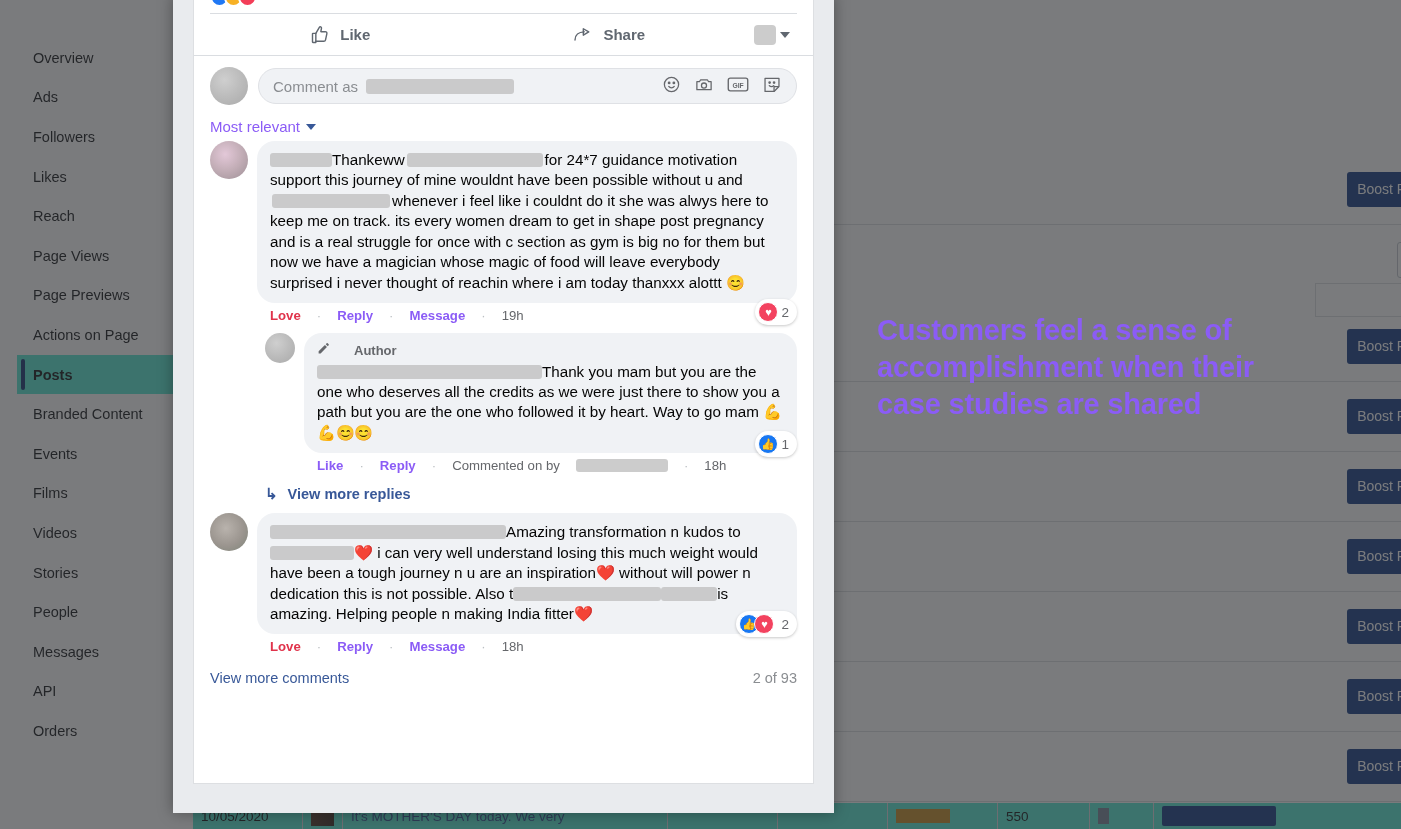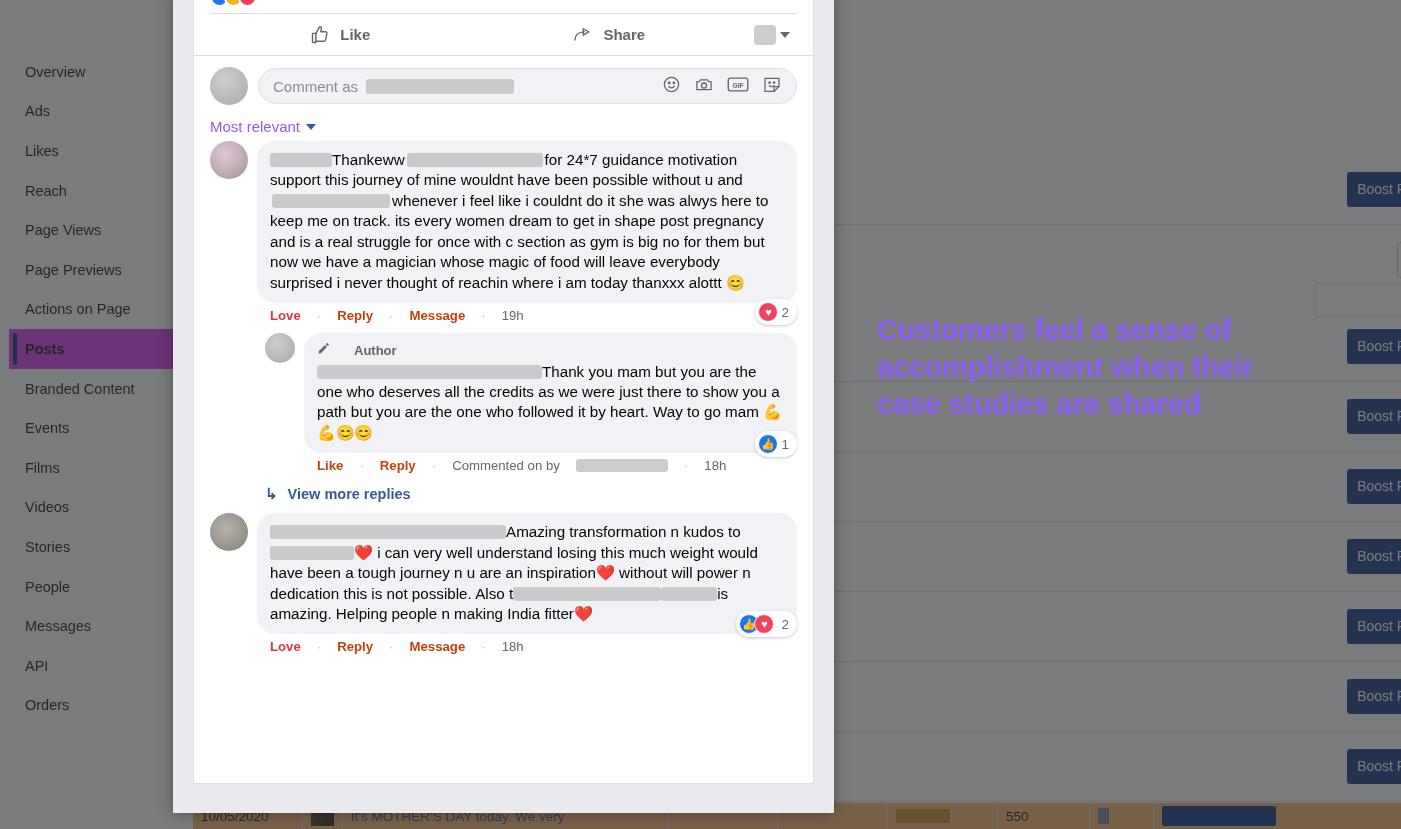"Overview" .bg-sidebar { left: 9px -> 17px; padding-top: 52px -> 38px }
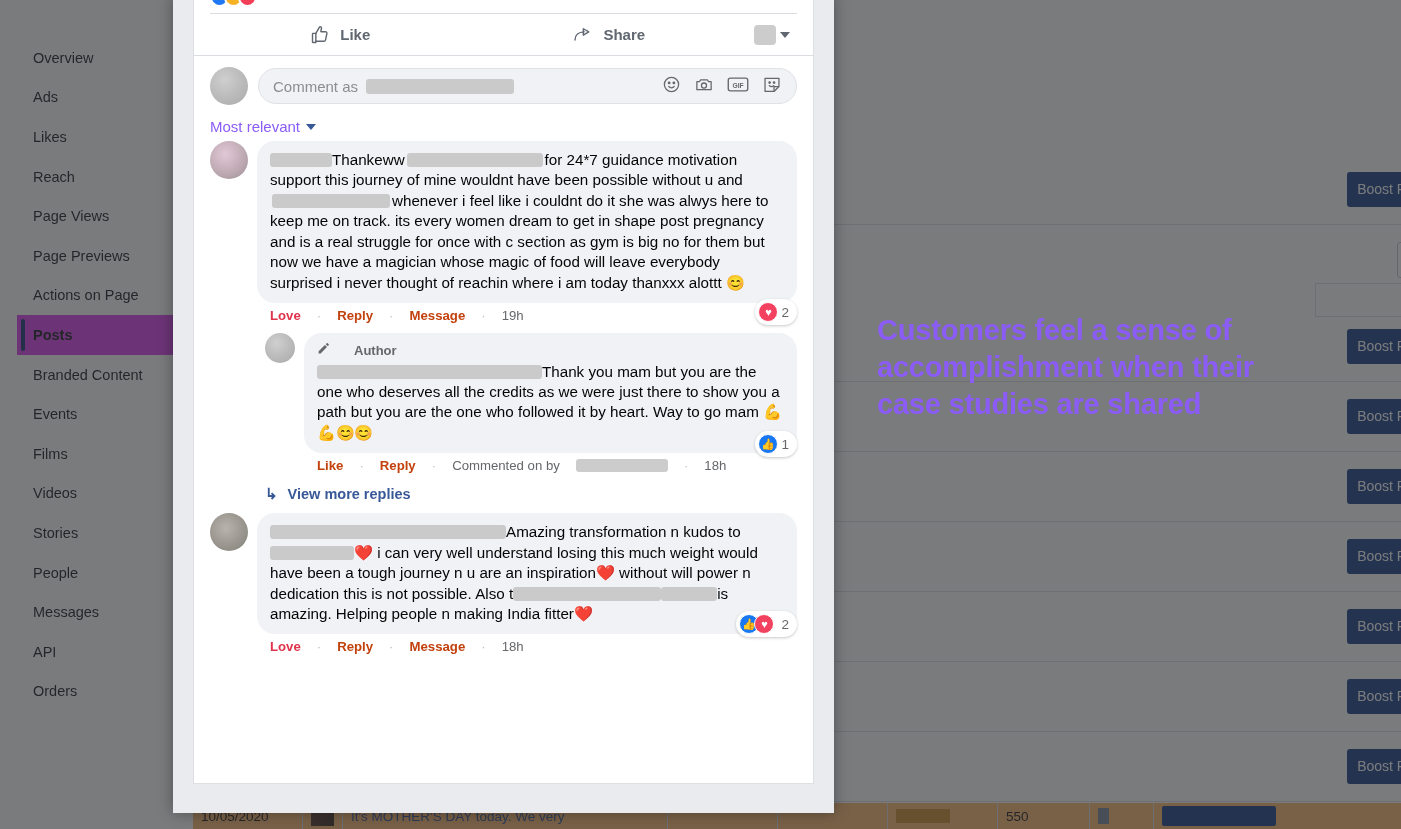"Followers" div.bg-sidebar-item { html: none -> <div> <span>Followers</span> </div> }
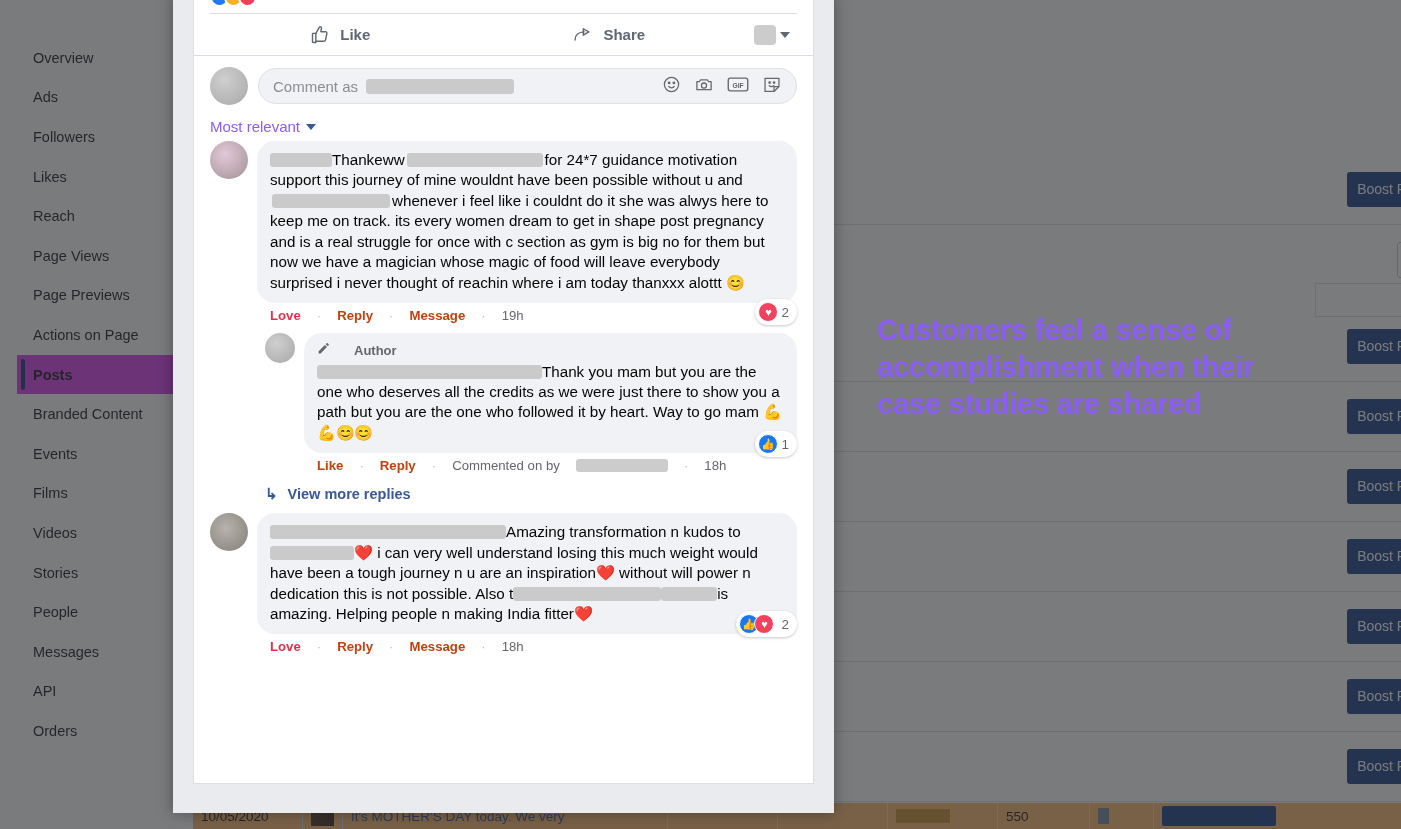"Reply" .meta-link { color: #c2410c -> #8b5cf6 }
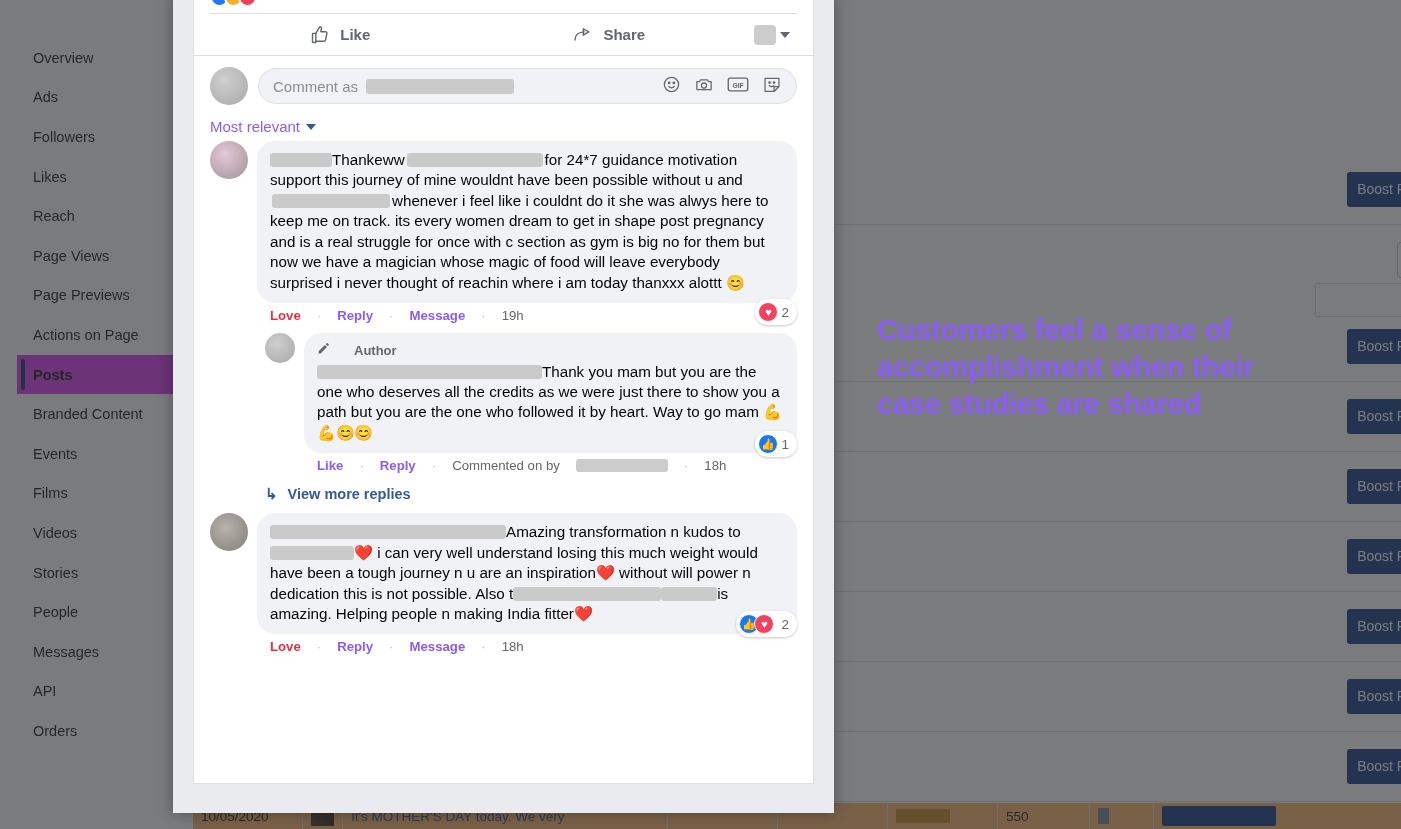"Posts" .bg-sidebar-item.active { background: #d946ef -> #5eead4 }
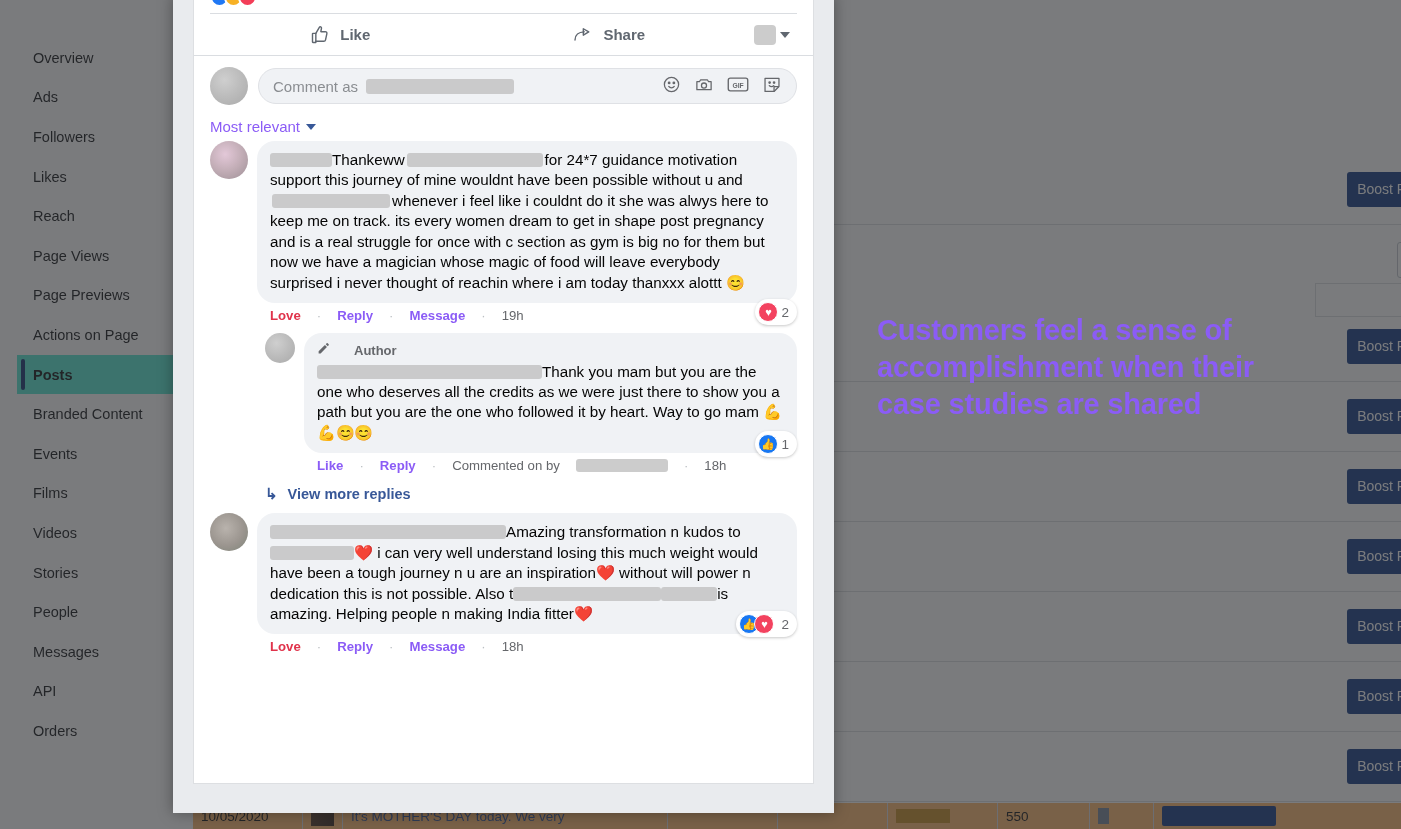"View more comments" div.comments-footer { html: none -> <div> <span>View more comments</span> <span>2 of 93</span> </div> }
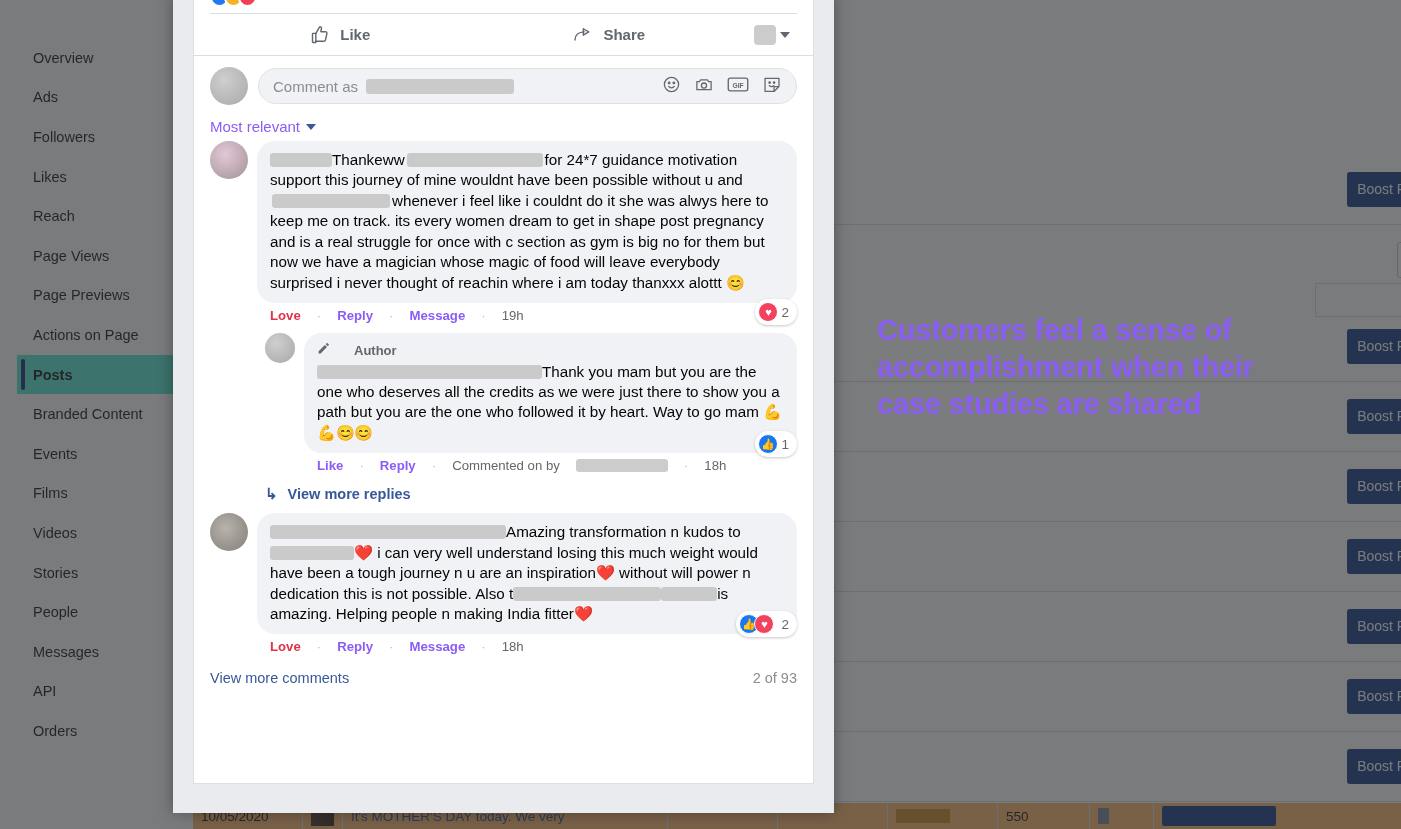"10/05/2020" .bg-bottom-row { background: #fdba74 -> #5eead4 }
